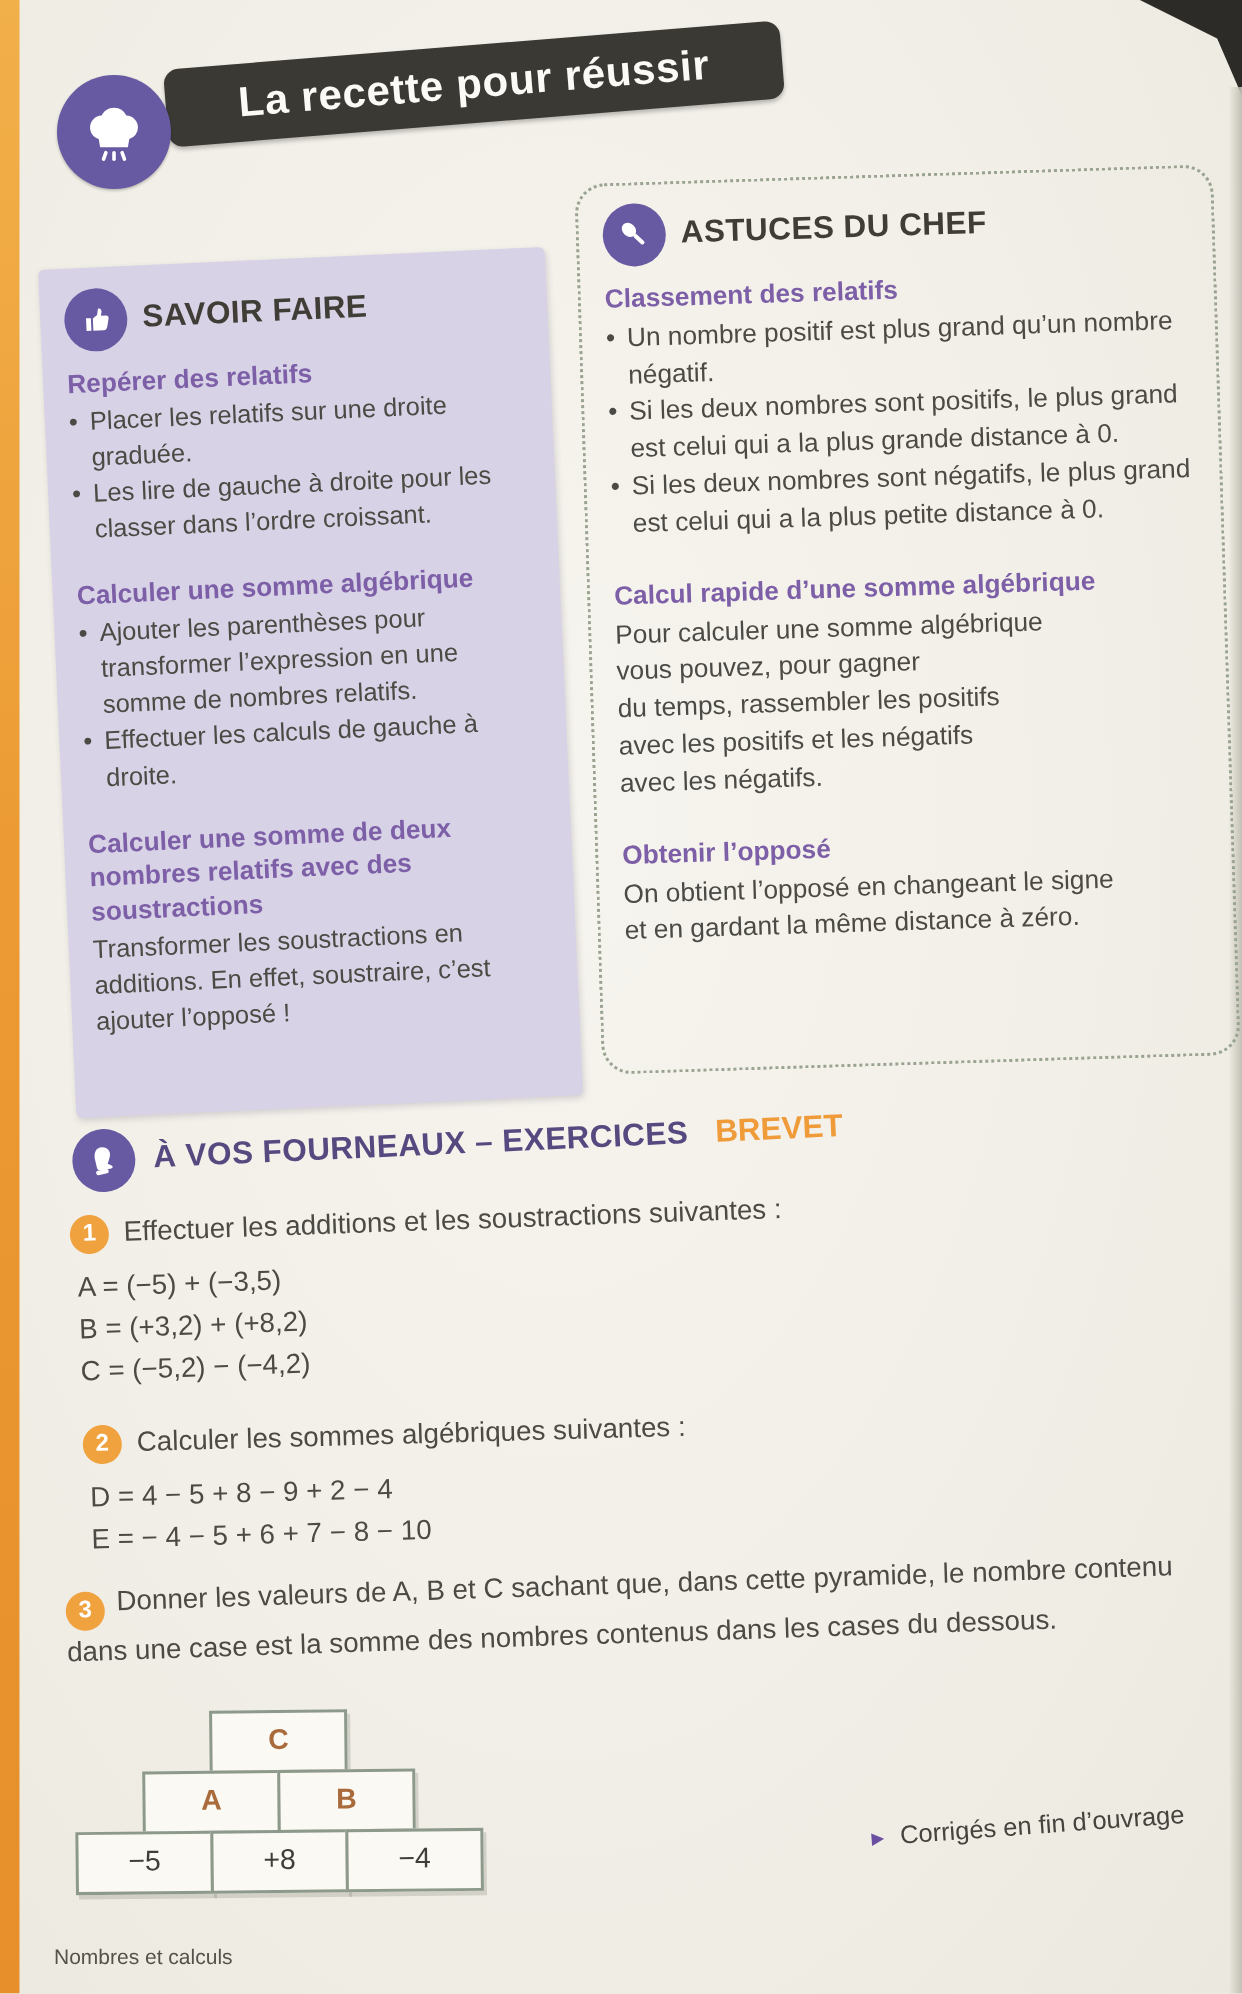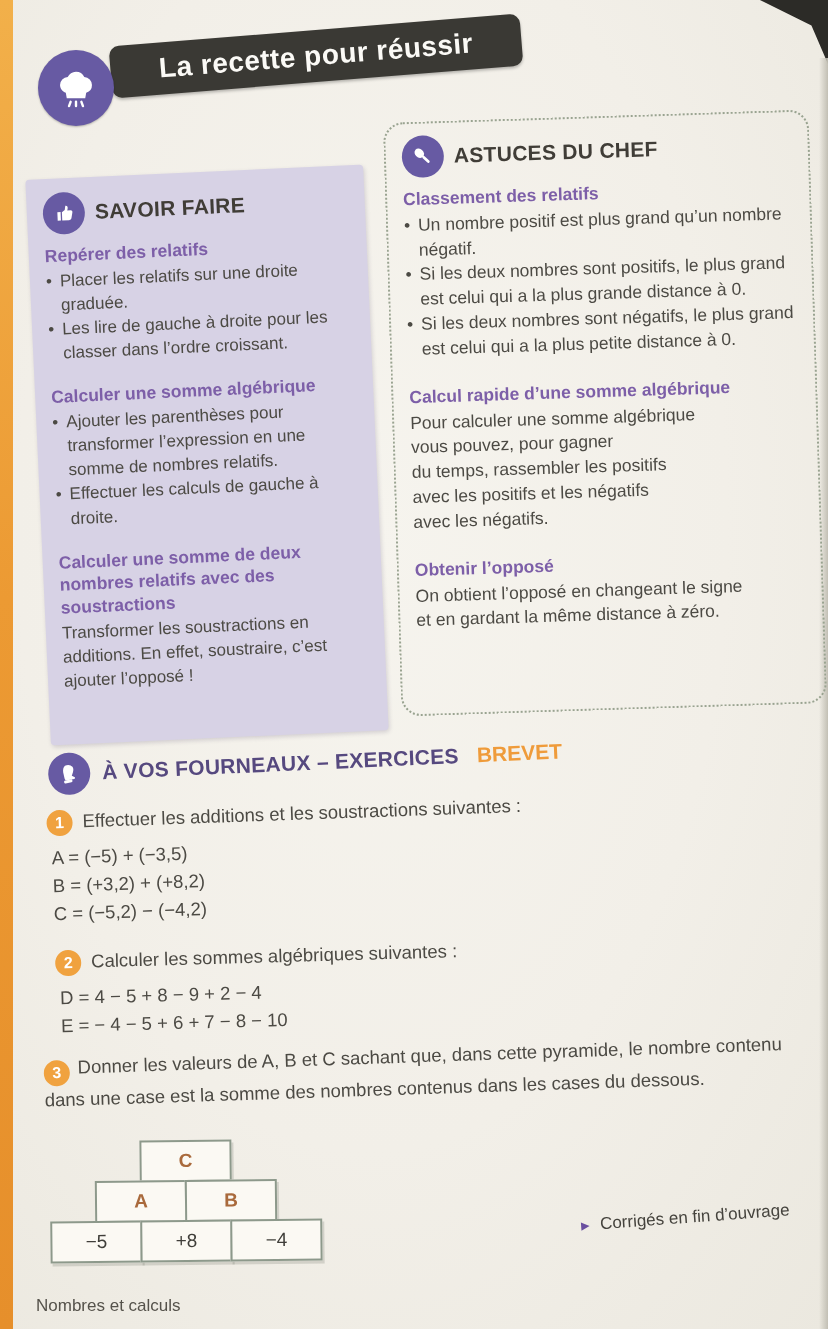"Nombres et calculs" .footer { font-size: 17px -> 14px }
